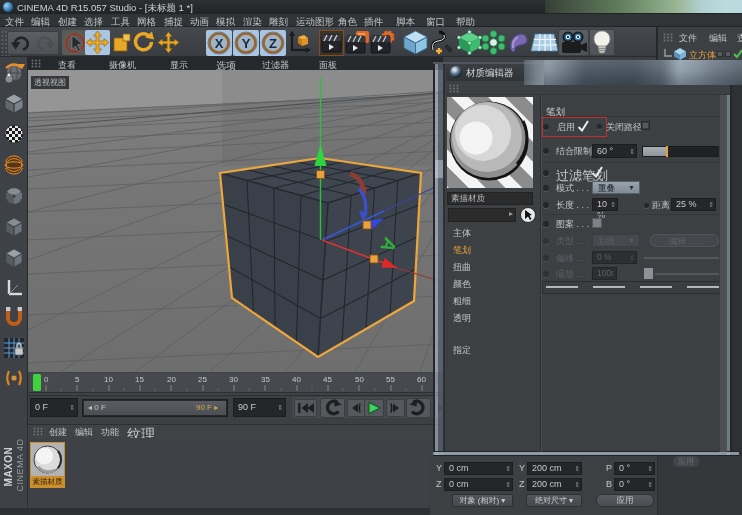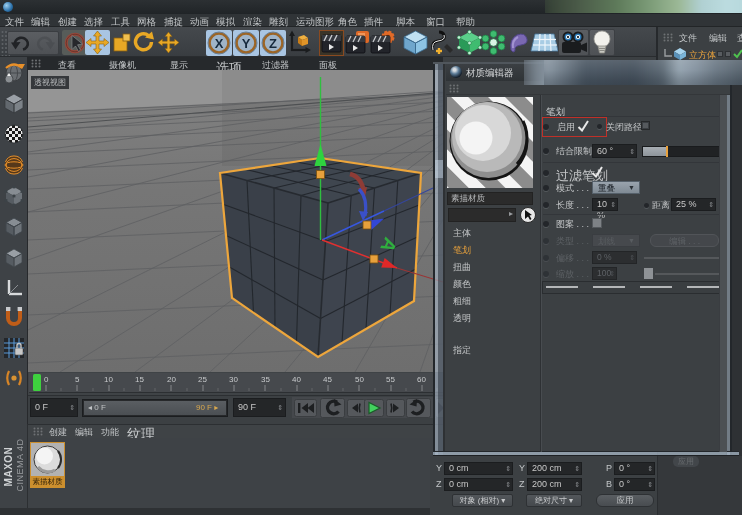"CINEMA 4D R15.057 Studio -" div.abs { html: none -> <div>CINEMA 4D R15.057 Studio - [未标题 1 *]</div> }
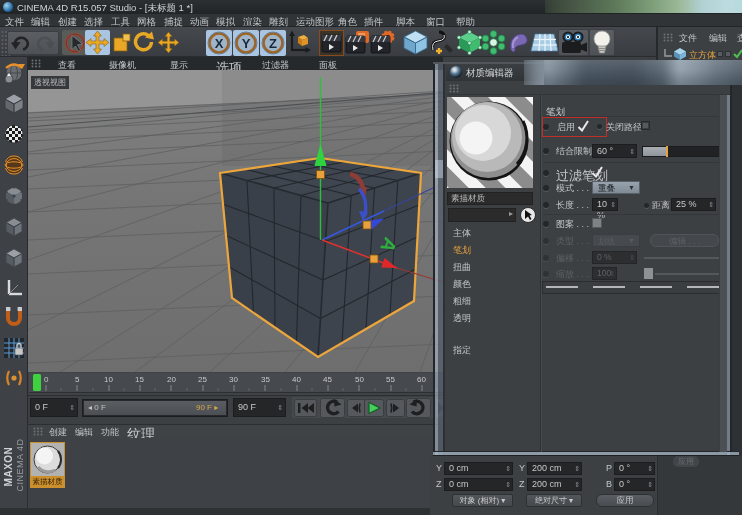"选项" div.abs { font-size: 13px -> 10px }
